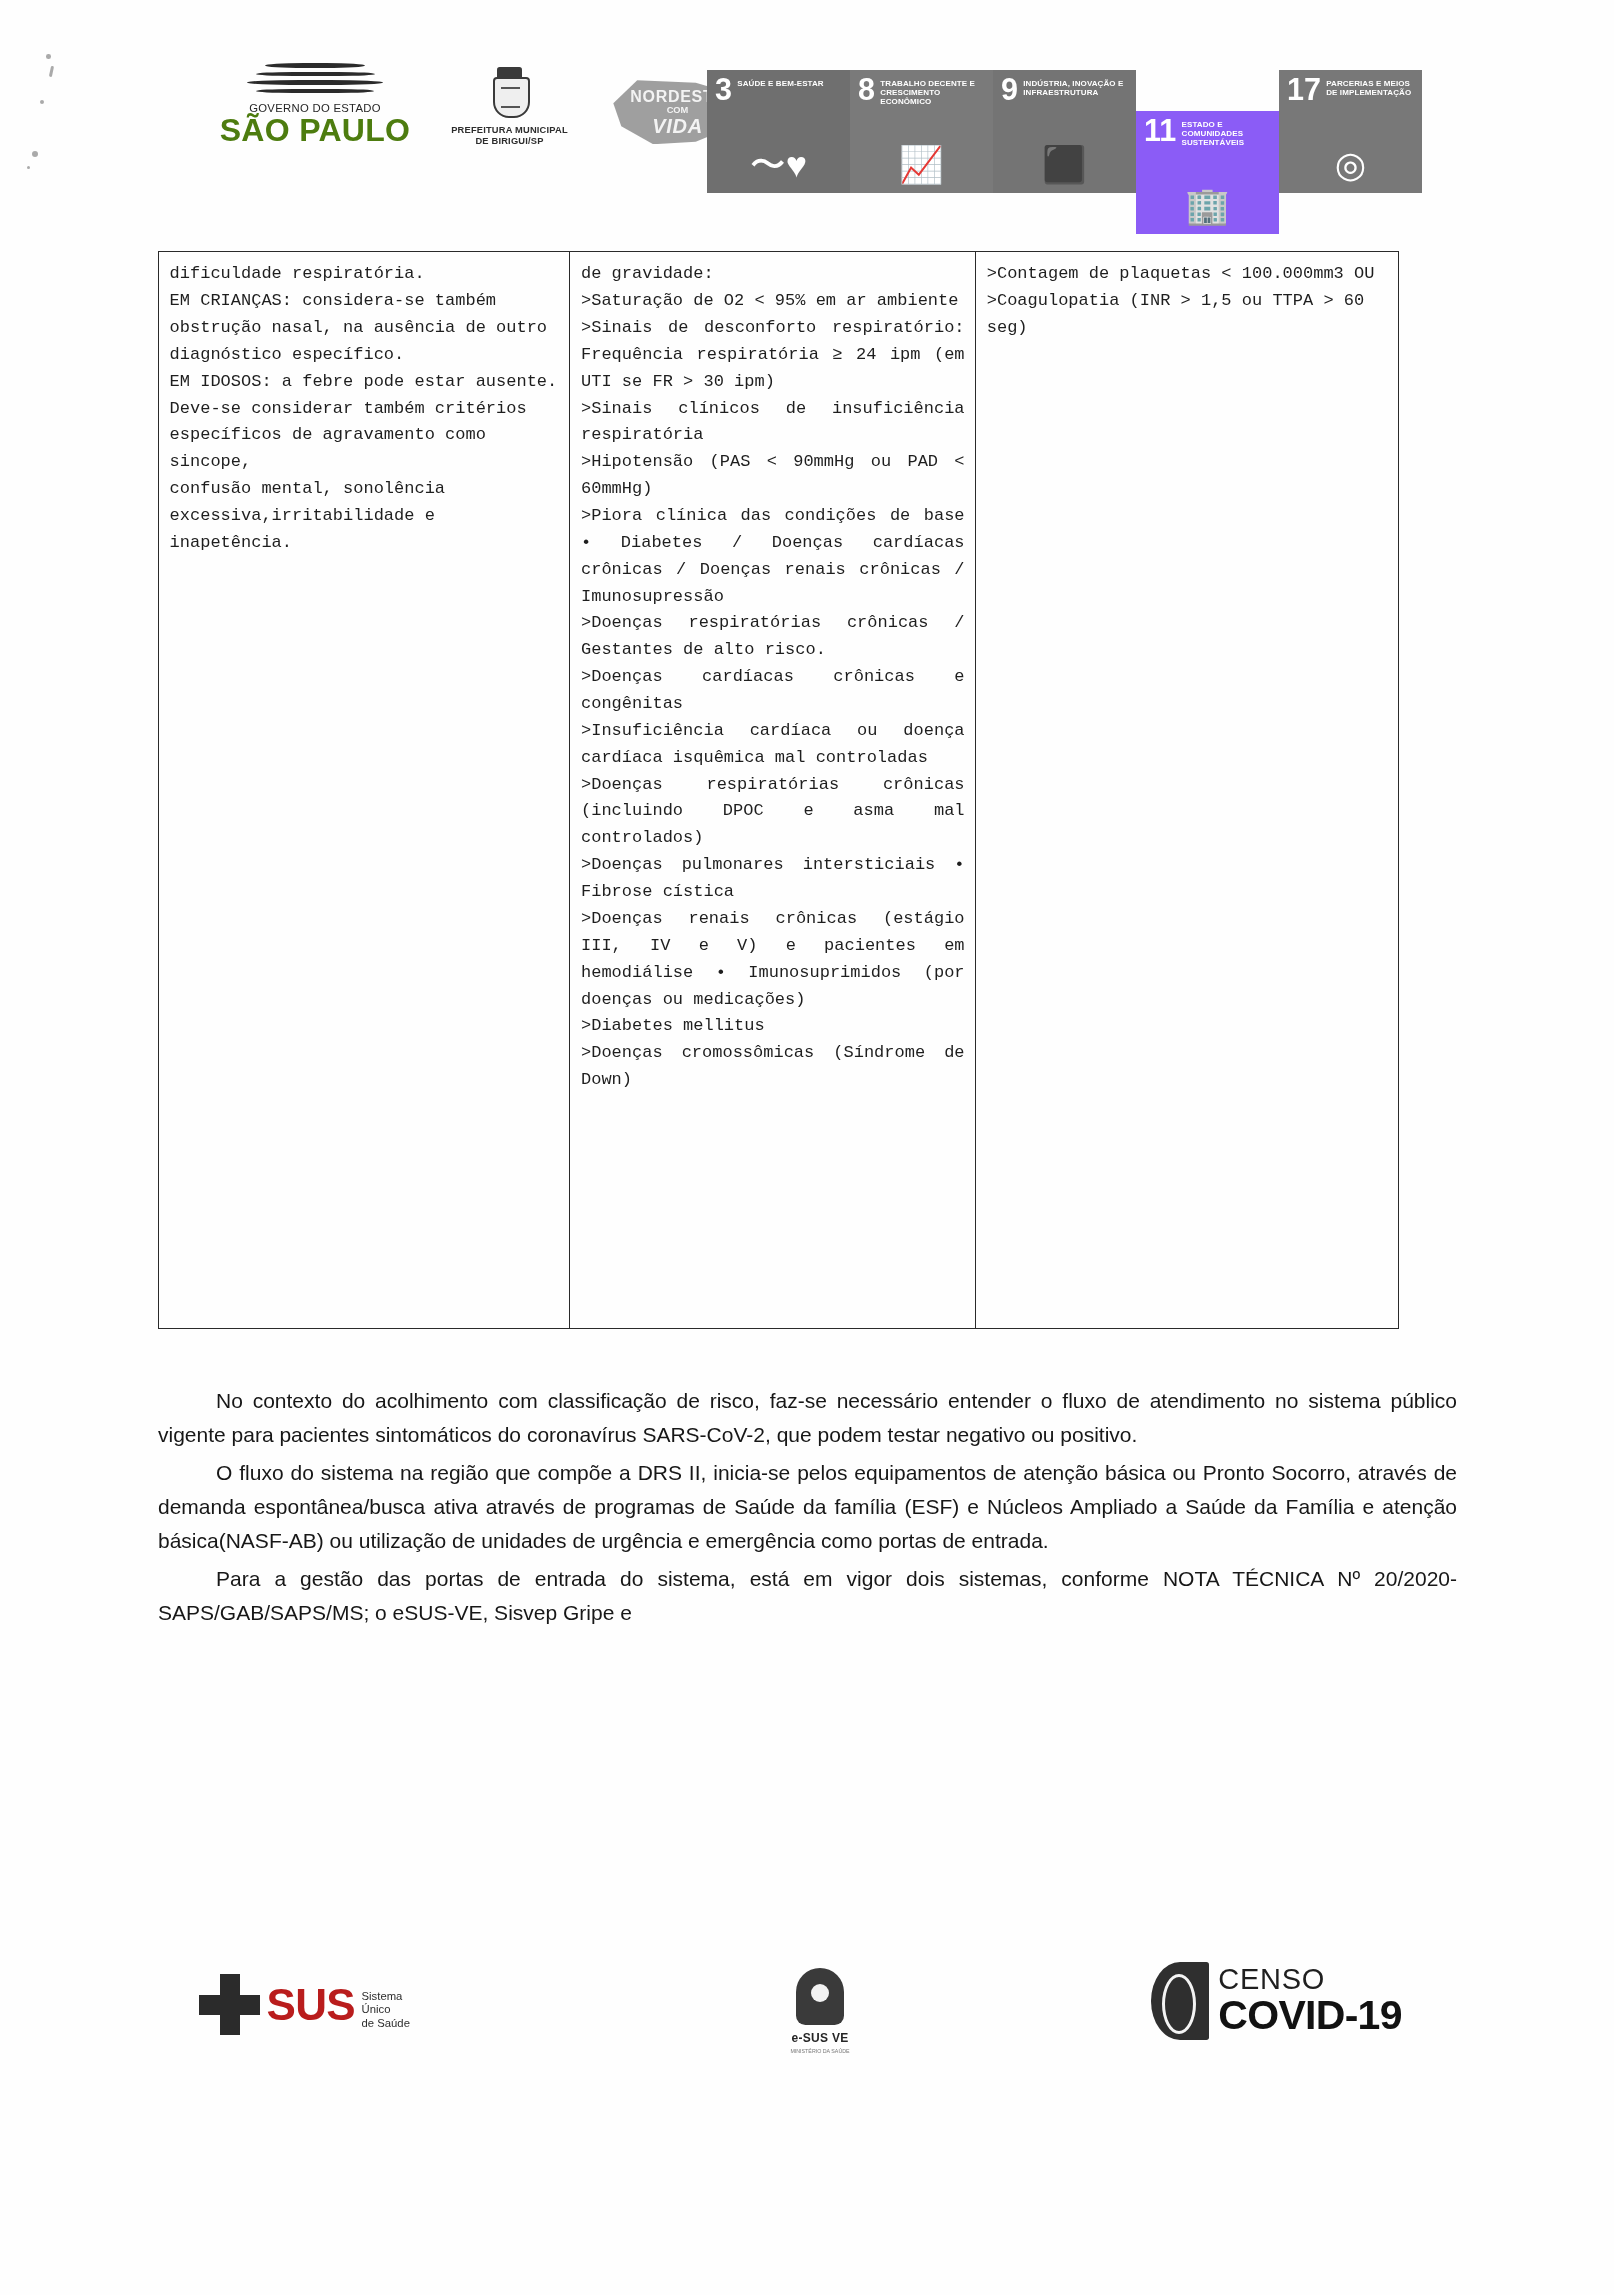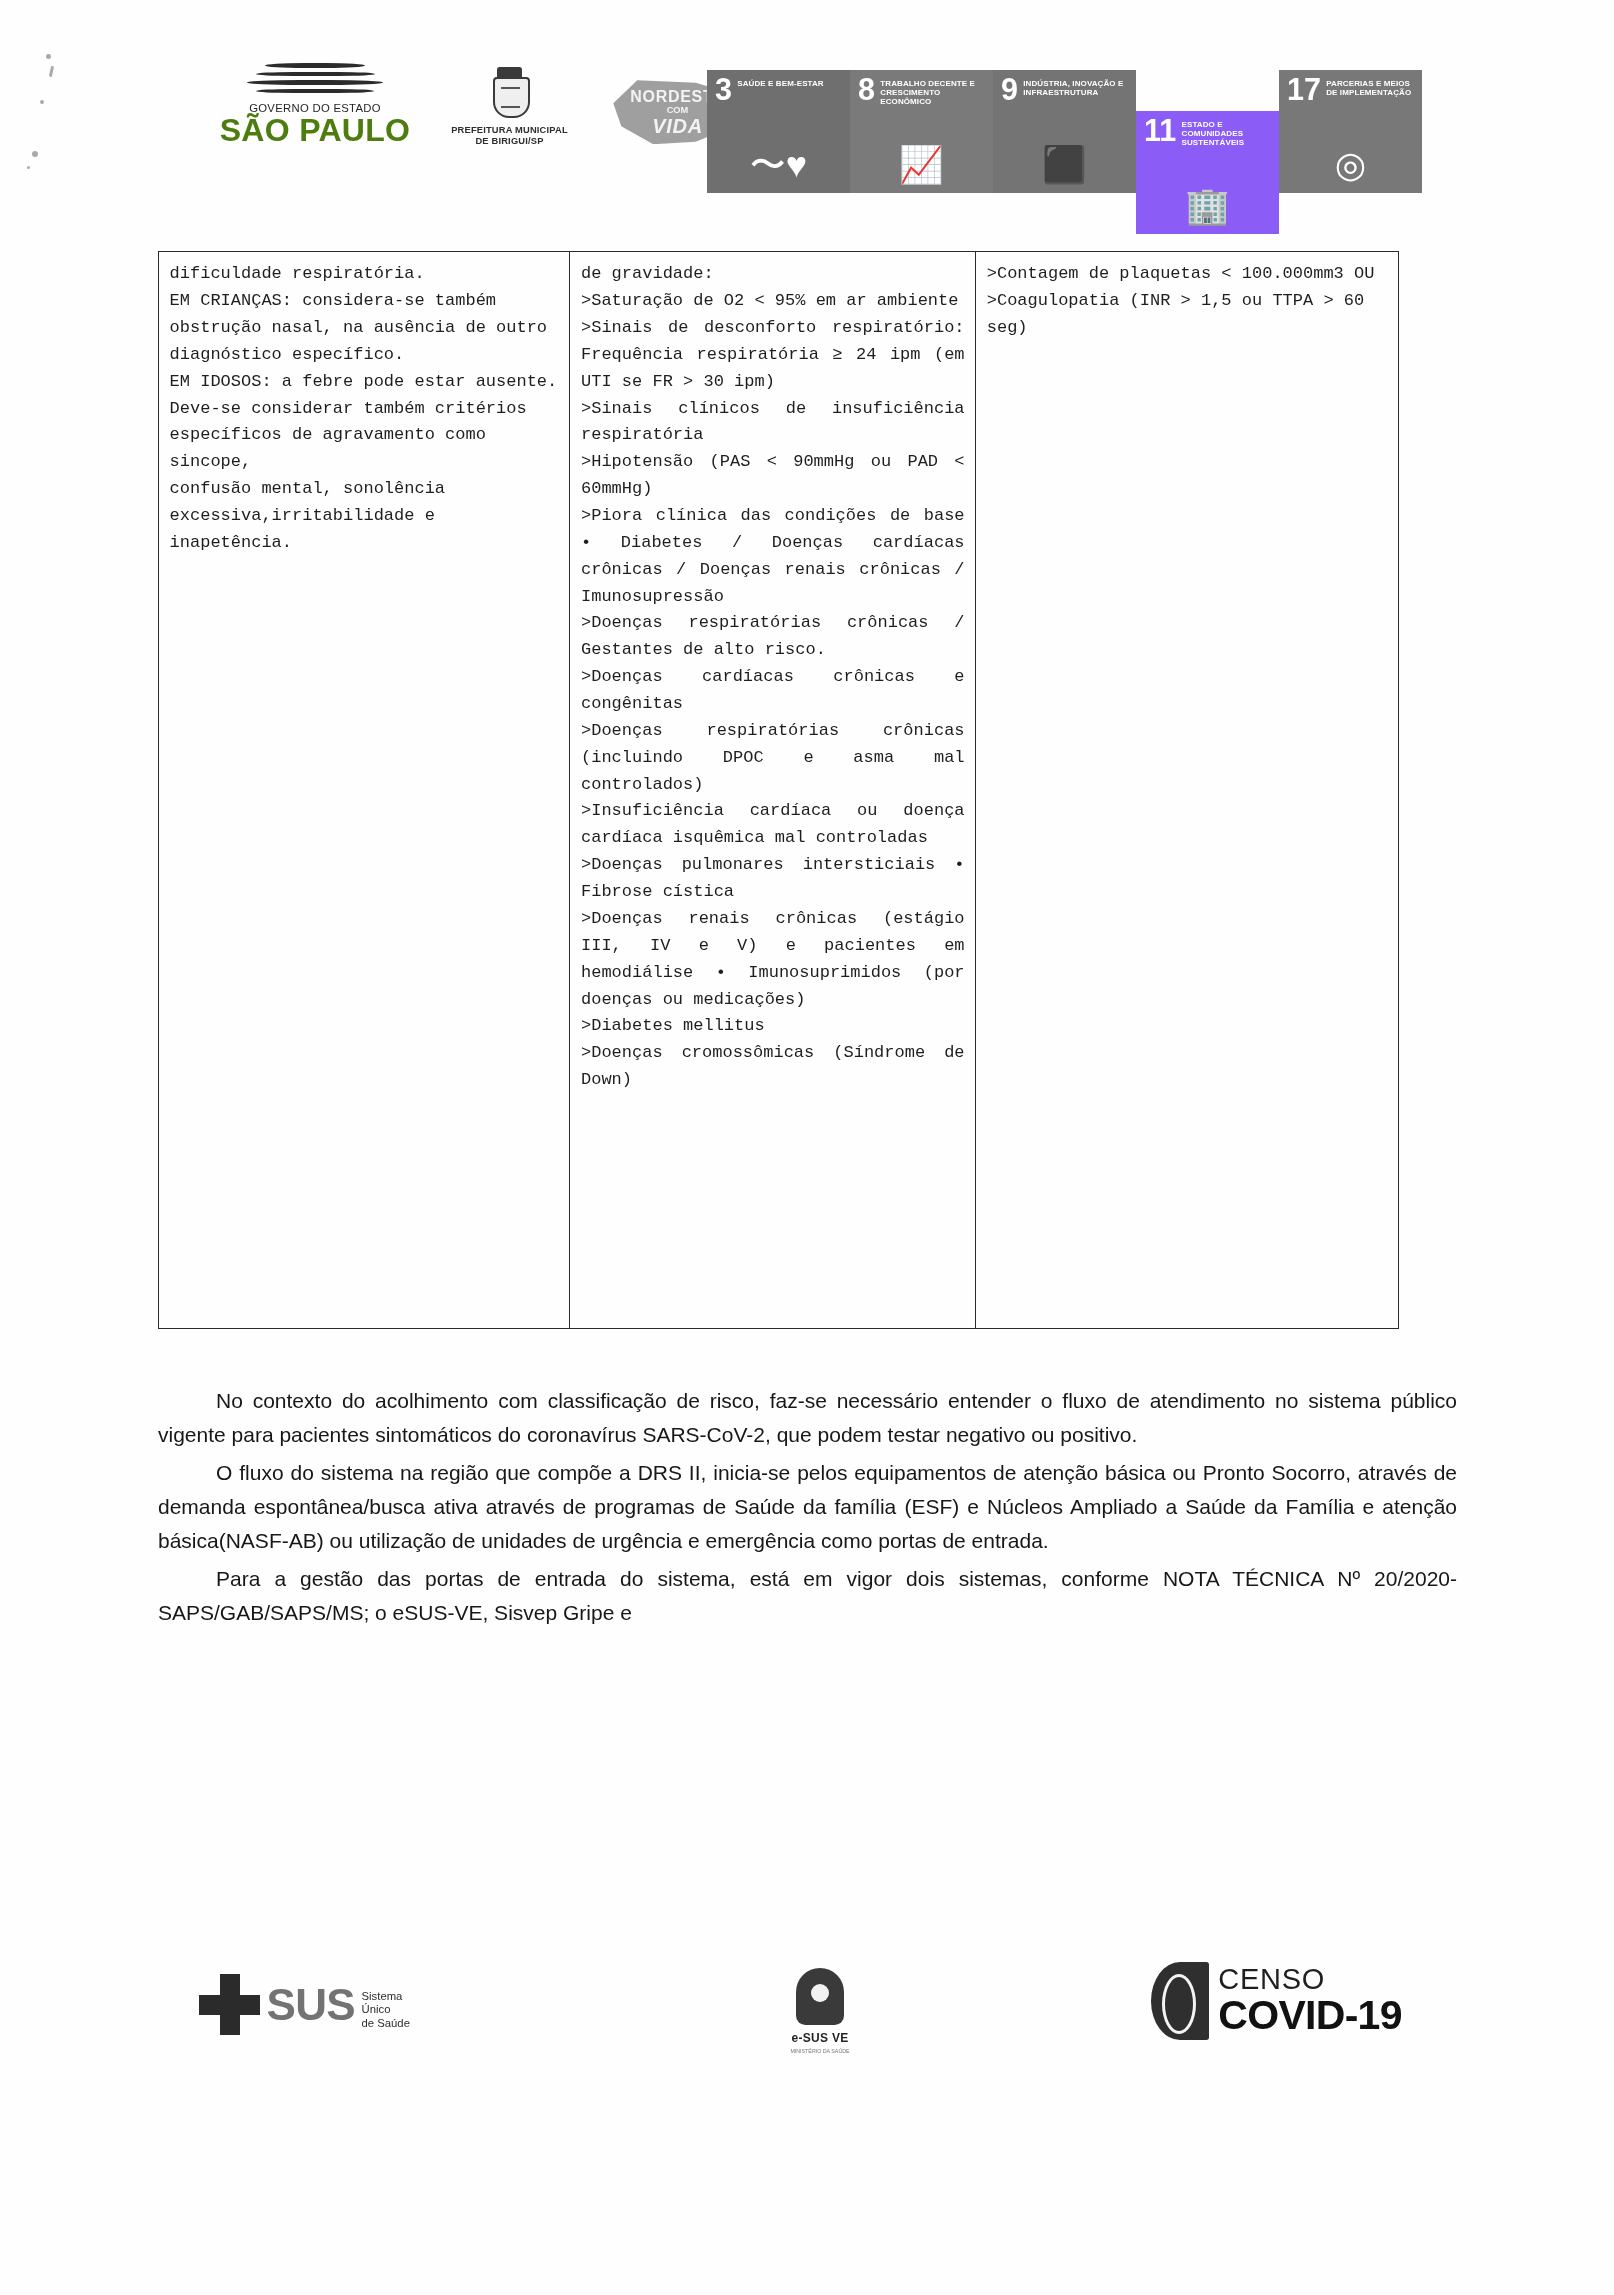">Doenças respiratórias crônicas" p.cellline { order: before ">Insuficiência cardíaca ou doença" -> after ">Insuficiência cardíaca ou doença" }
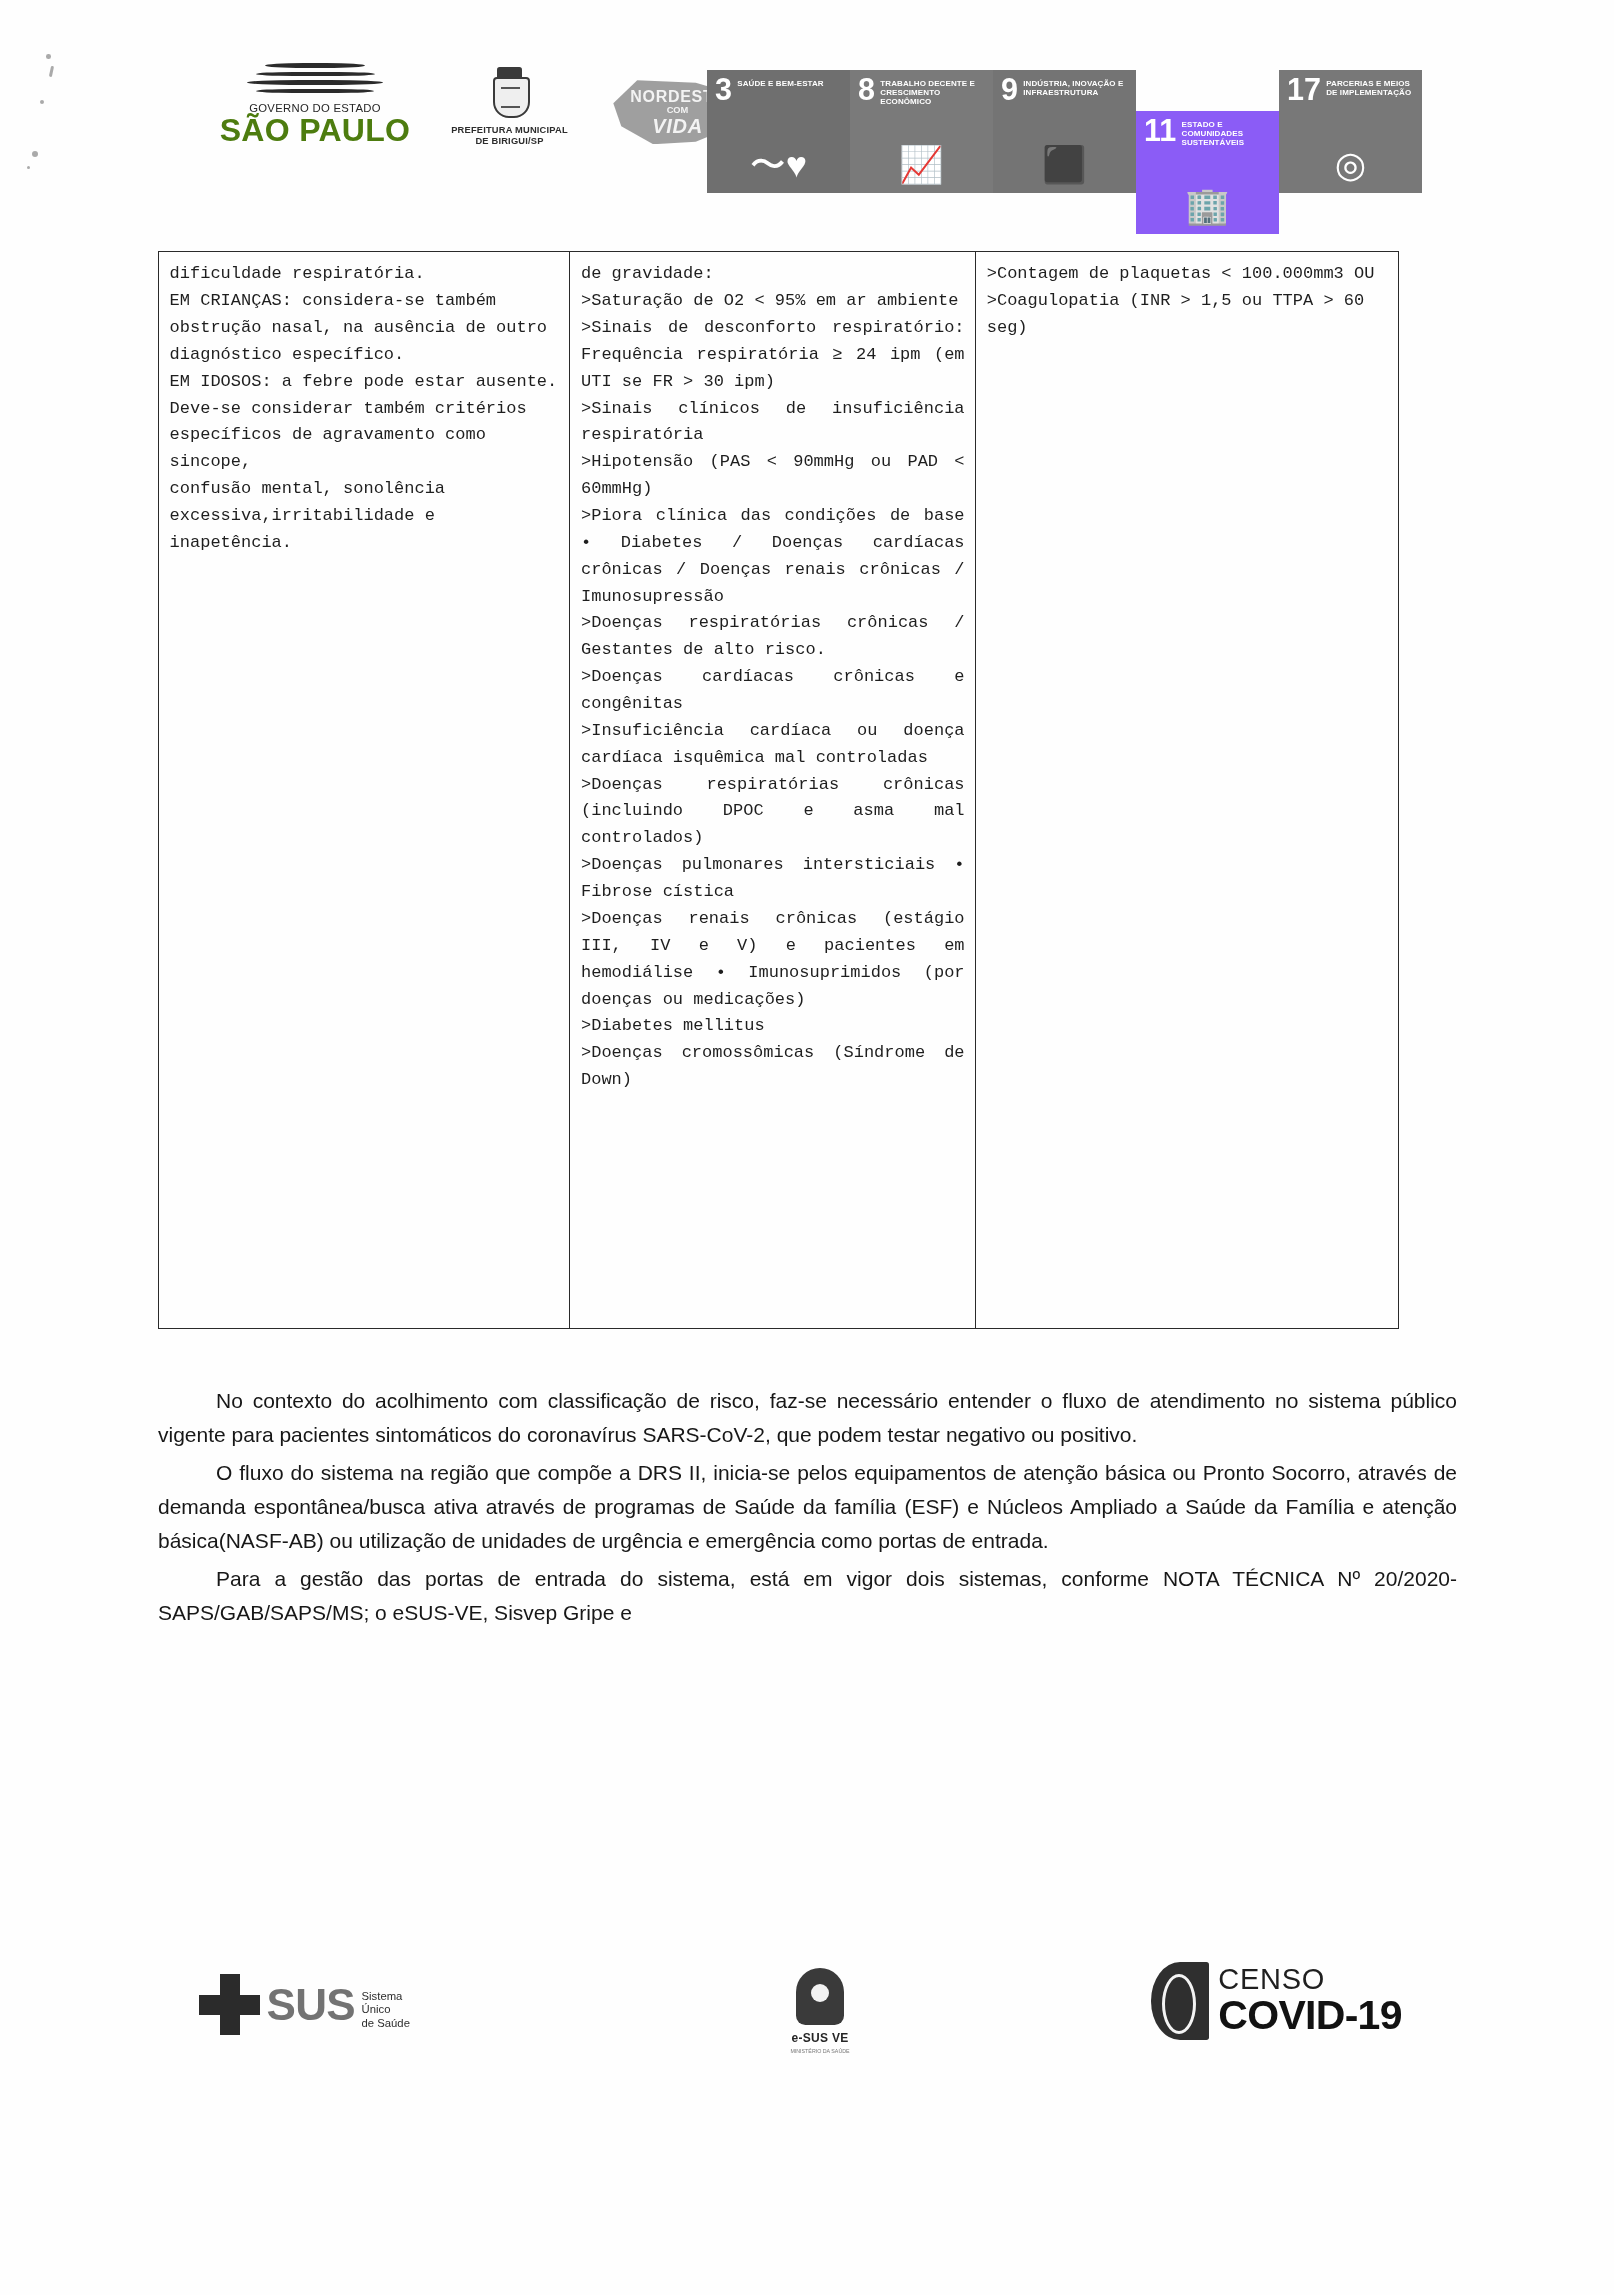"SUS" .sus .word { color: #737373 -> #b91c1c }
